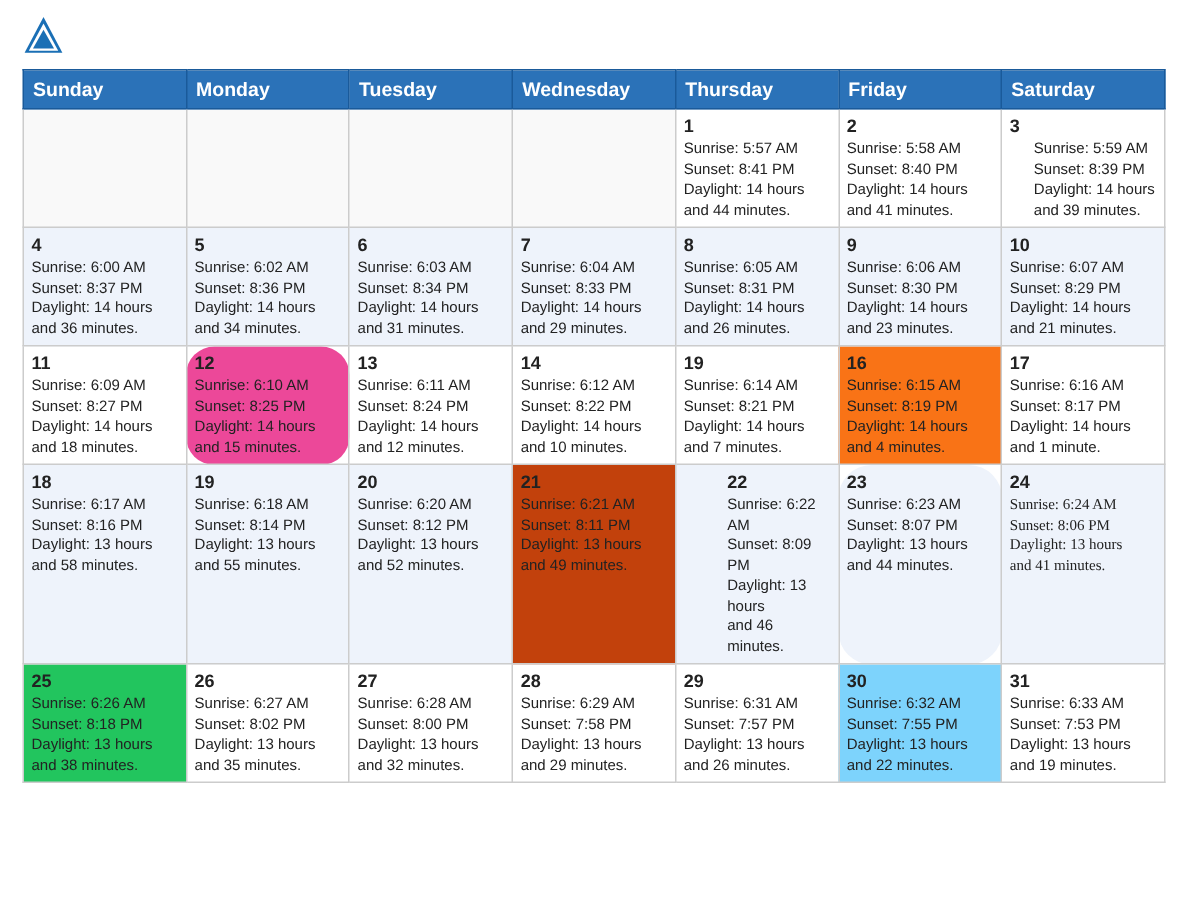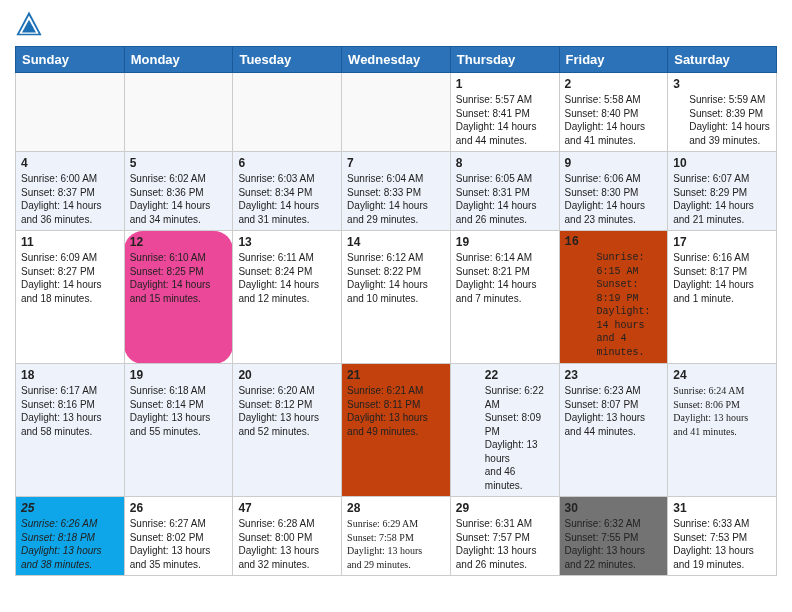"16" td { background: #c2410c -> #f97316; font-family: Liberation Mono, monospace -> none }
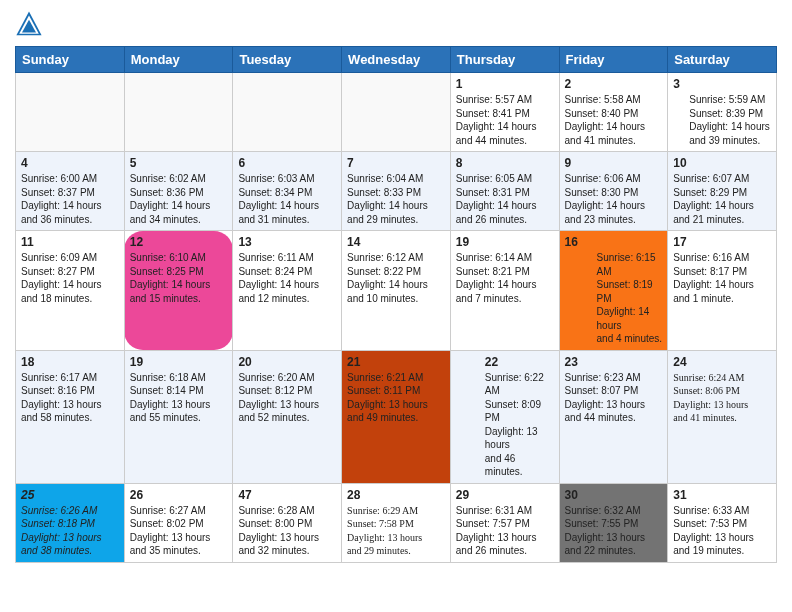"Sunrise: 6:15 AM" div.cell-content { margin-left: 32px -> none }
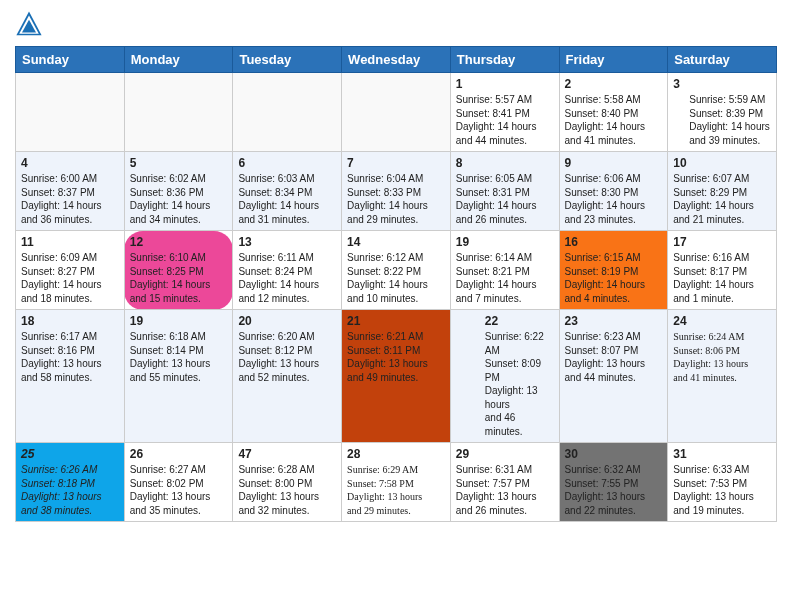"23" td { border-radius: none -> 22px }
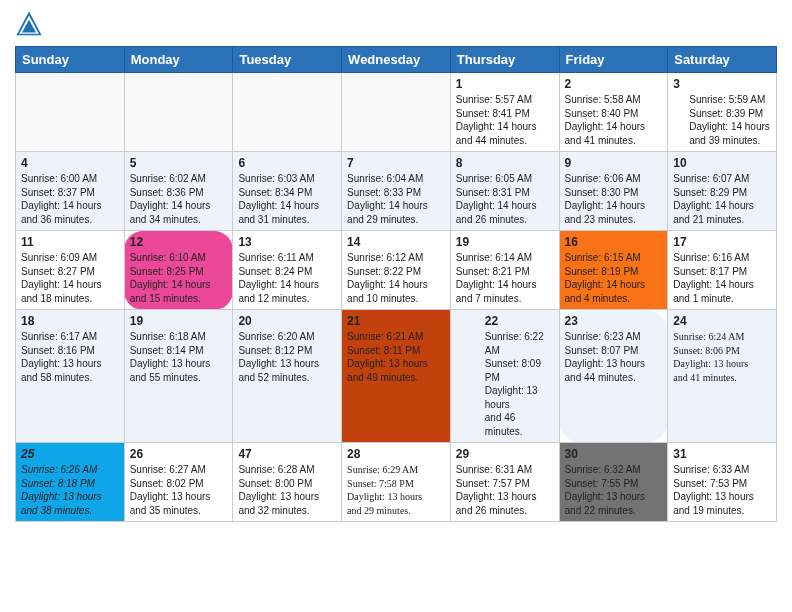"25" td { background: #0ea5e9 -> #22c55e; font-style: italic -> none }
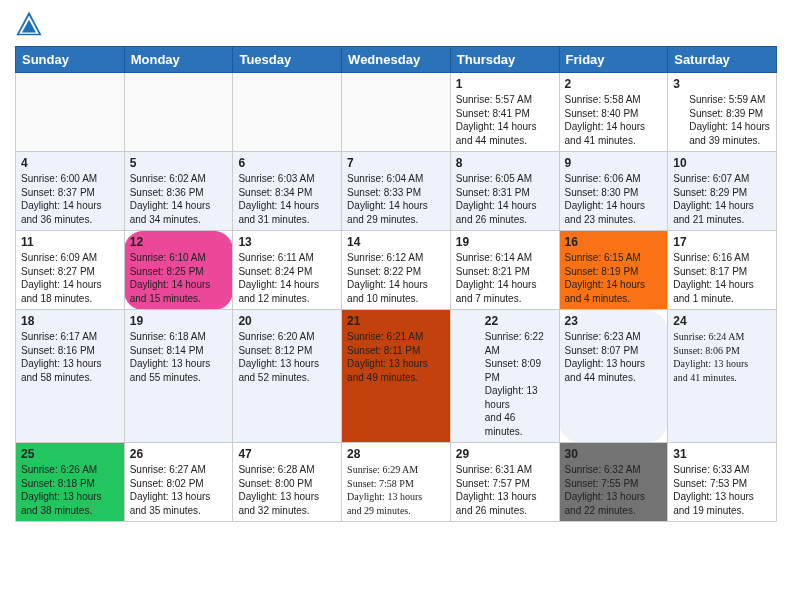"47" span.day-num { text: 47 -> 27 }
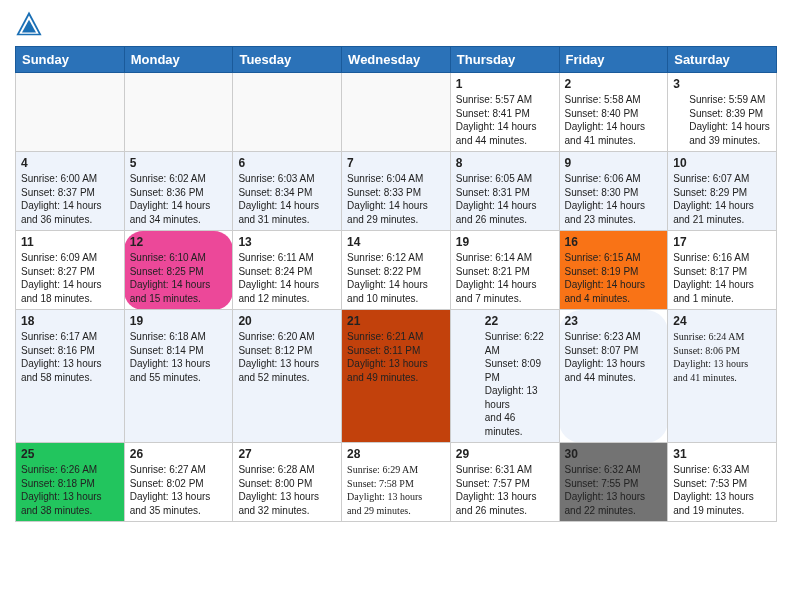"30" td { background: #737373 -> #7dd3fc }
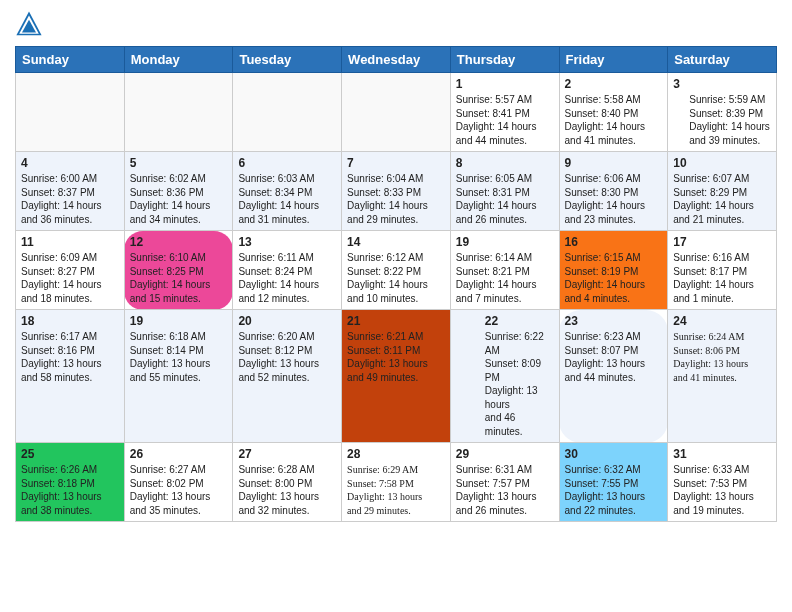"Sunrise: 6:29 AM" div.cell-content { font-family: Liberation Serif, serif -> none }
